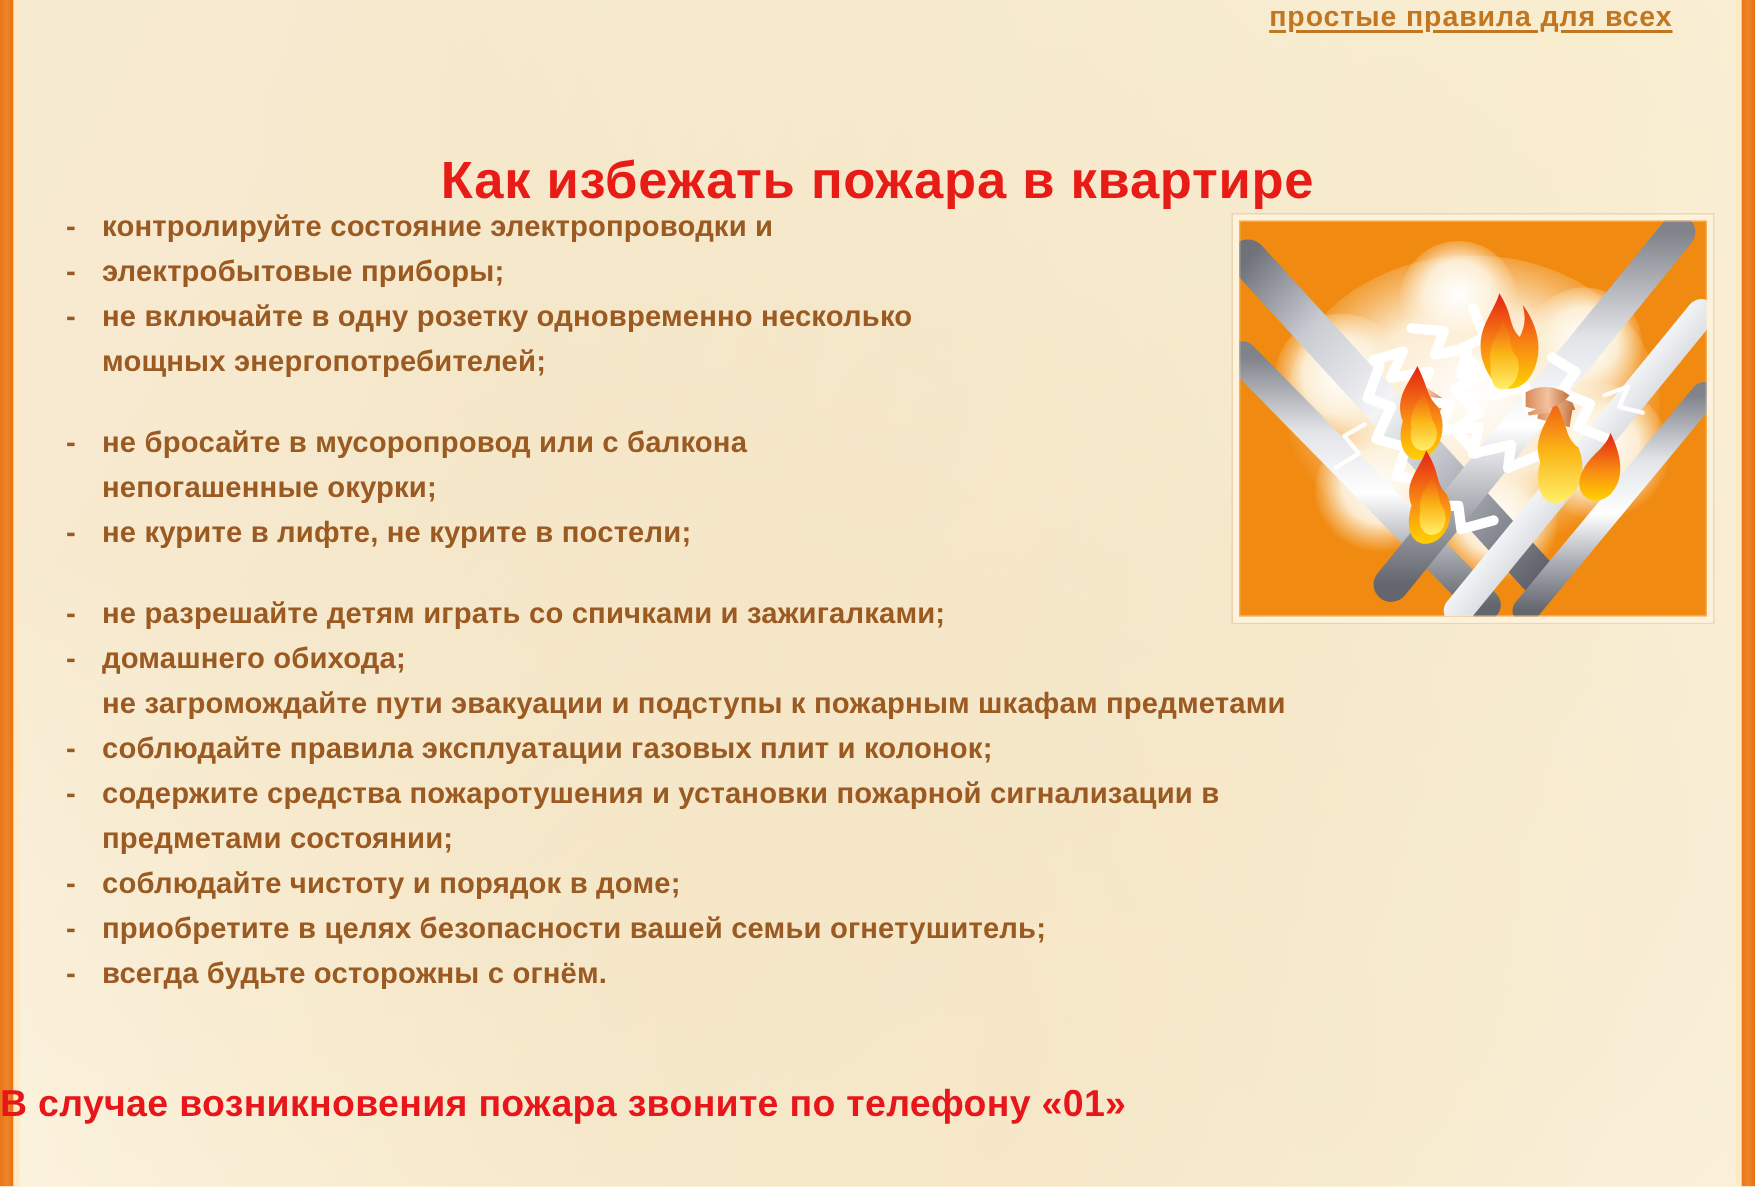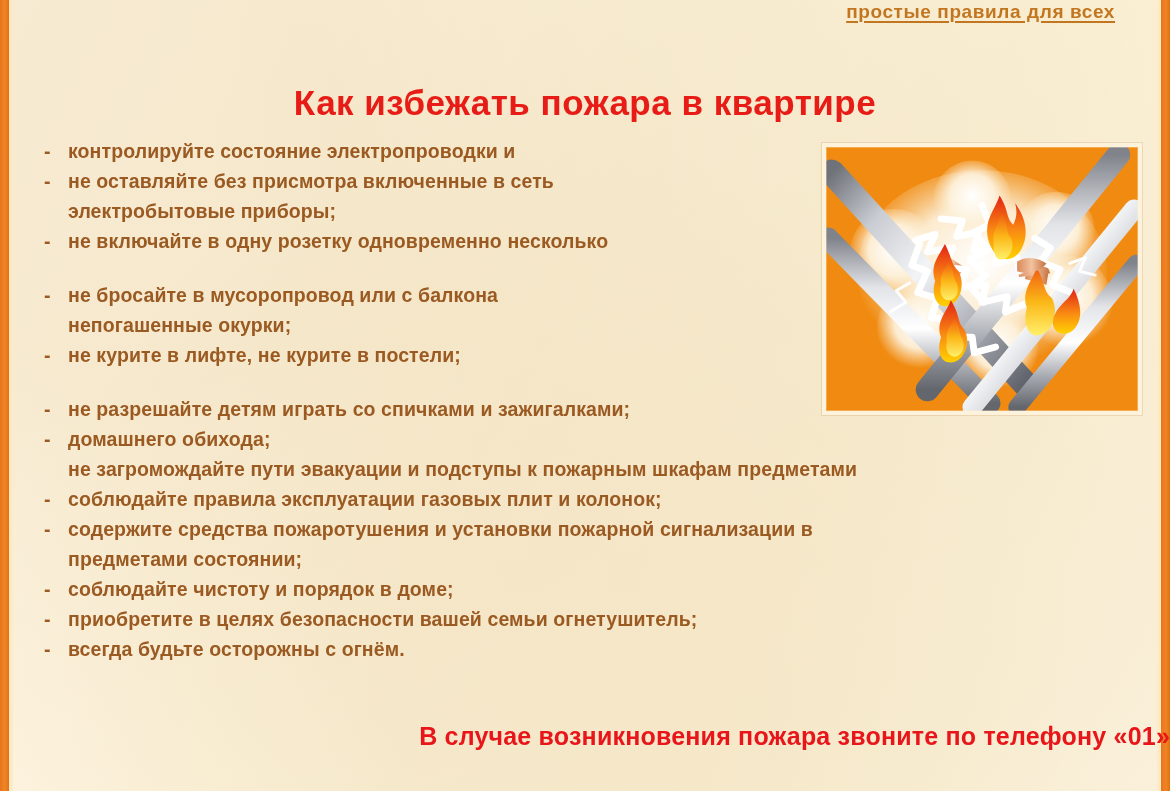"Как избежать пожара в квартире" .title { top: 60px -> 78px }
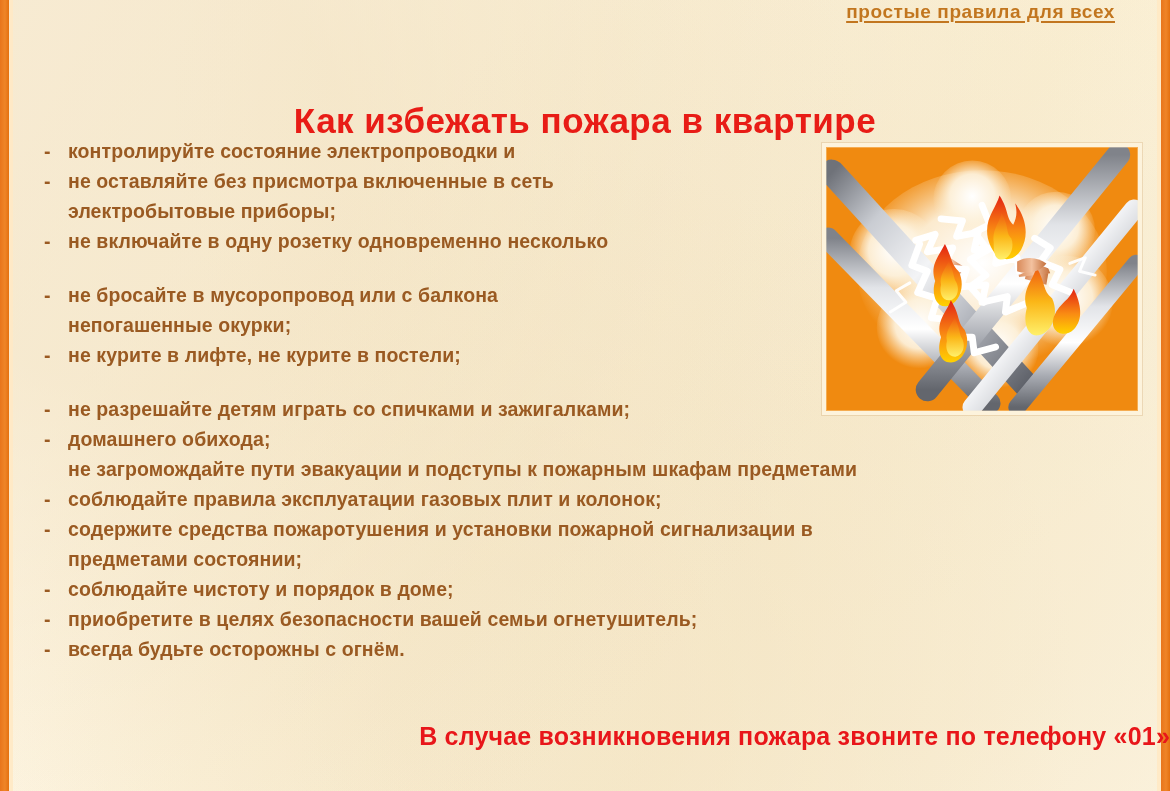"не оставляйте без присмотра включенные" span.rule-text { html: <span>не оставляйте без присмотра включенные в сеть</span> -> none }
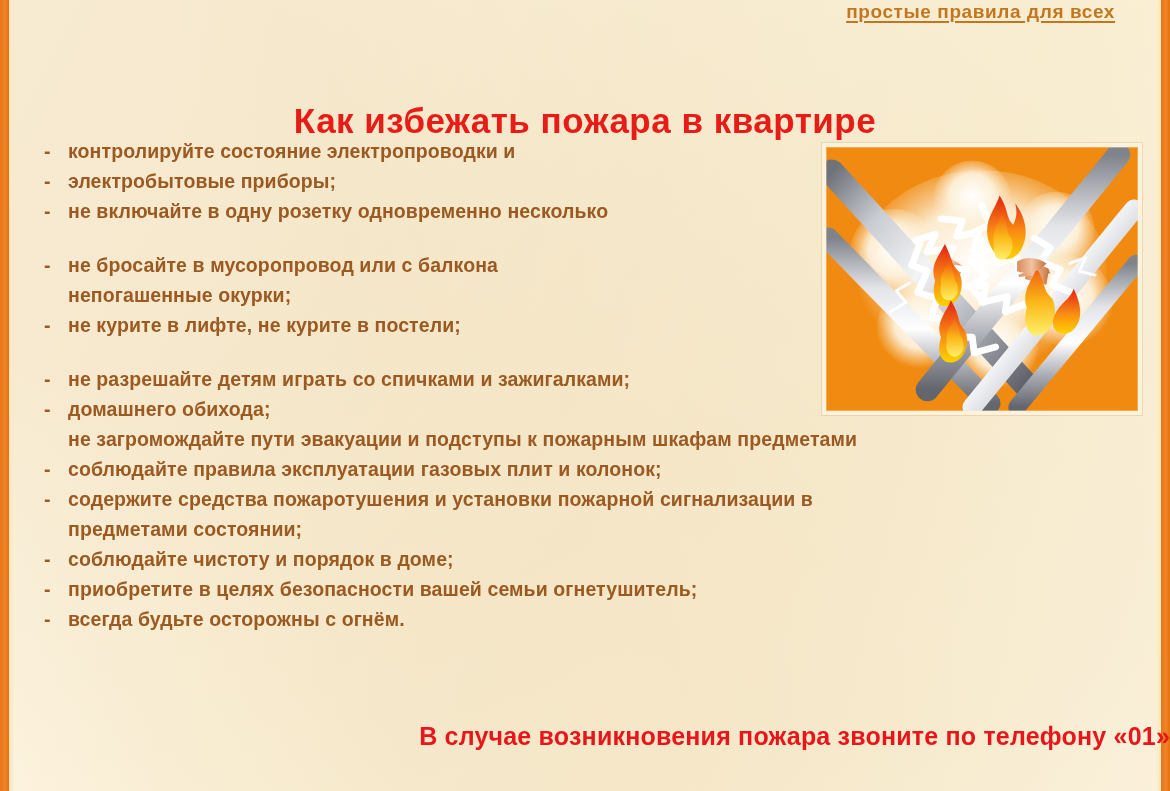"мощных энергопотребителей;" span.rule-text { html: none -> <span>мощных энергопотребителей;</span> }
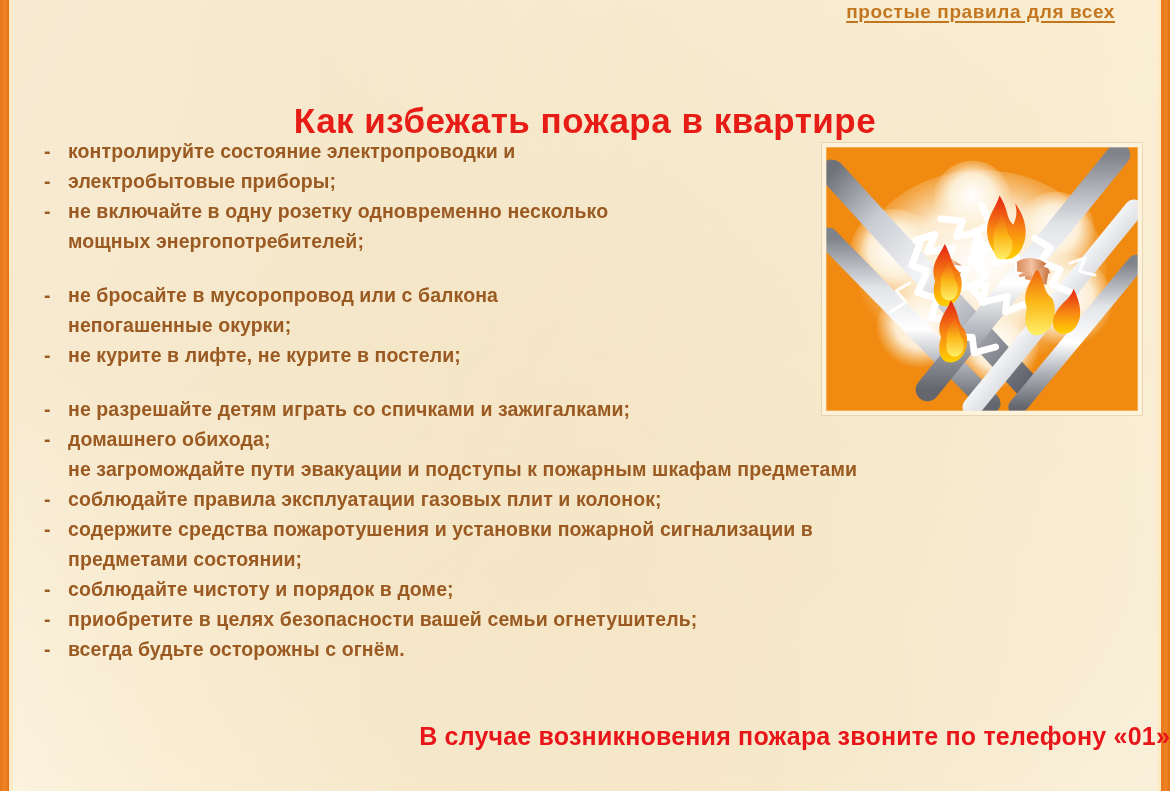"В случае возникновения пожара звоните" .footer-note { text-align: right -> left }
